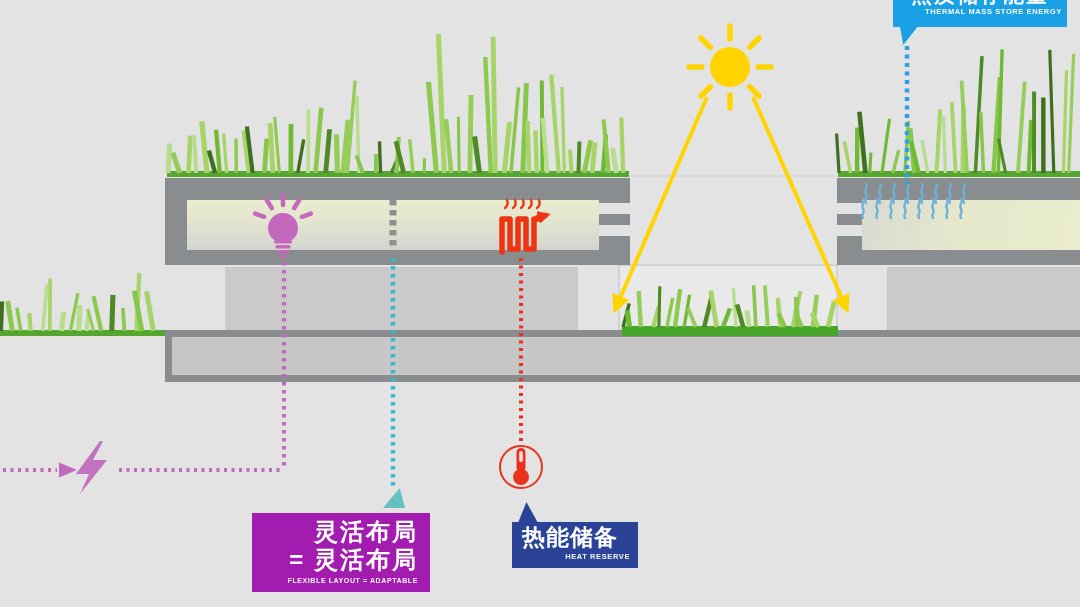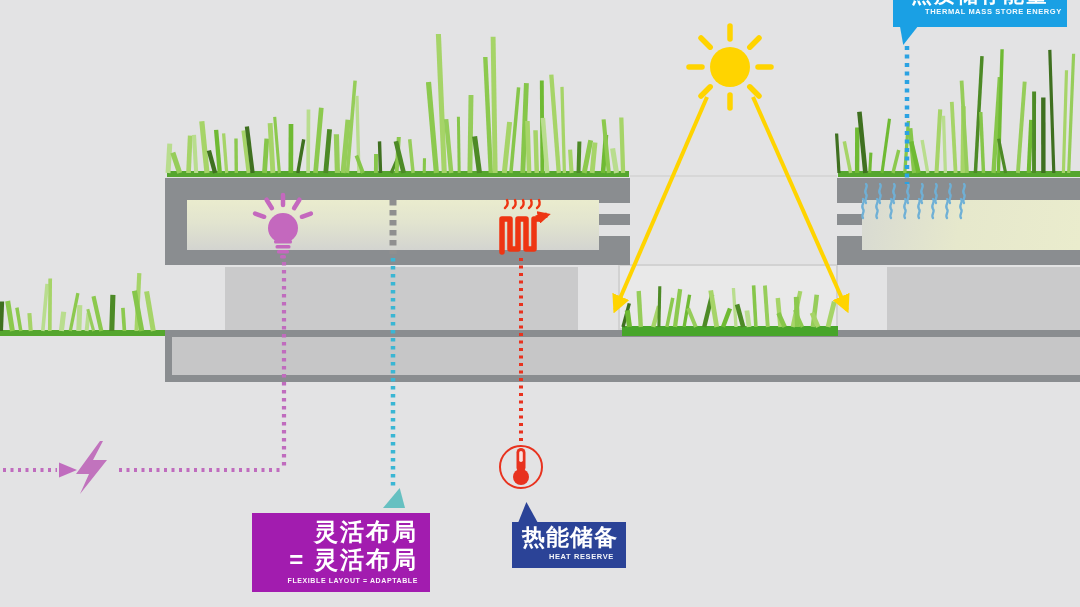"热能储备" .bubble-heat { width: 114px -> 126px }
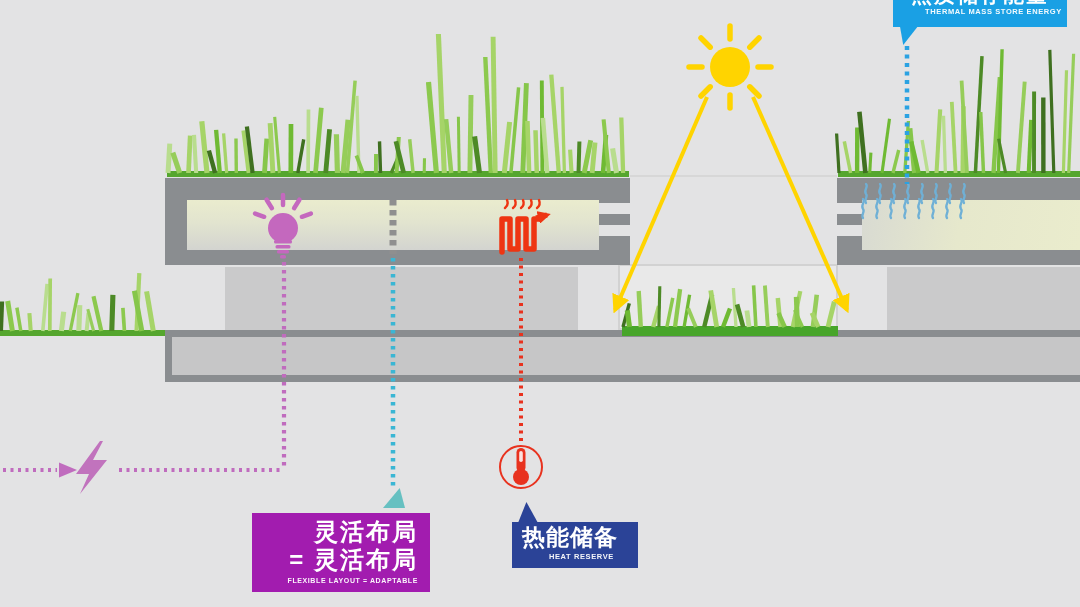"HEAT RESERVE" .bubble-heat .en { text-align: left -> right }
